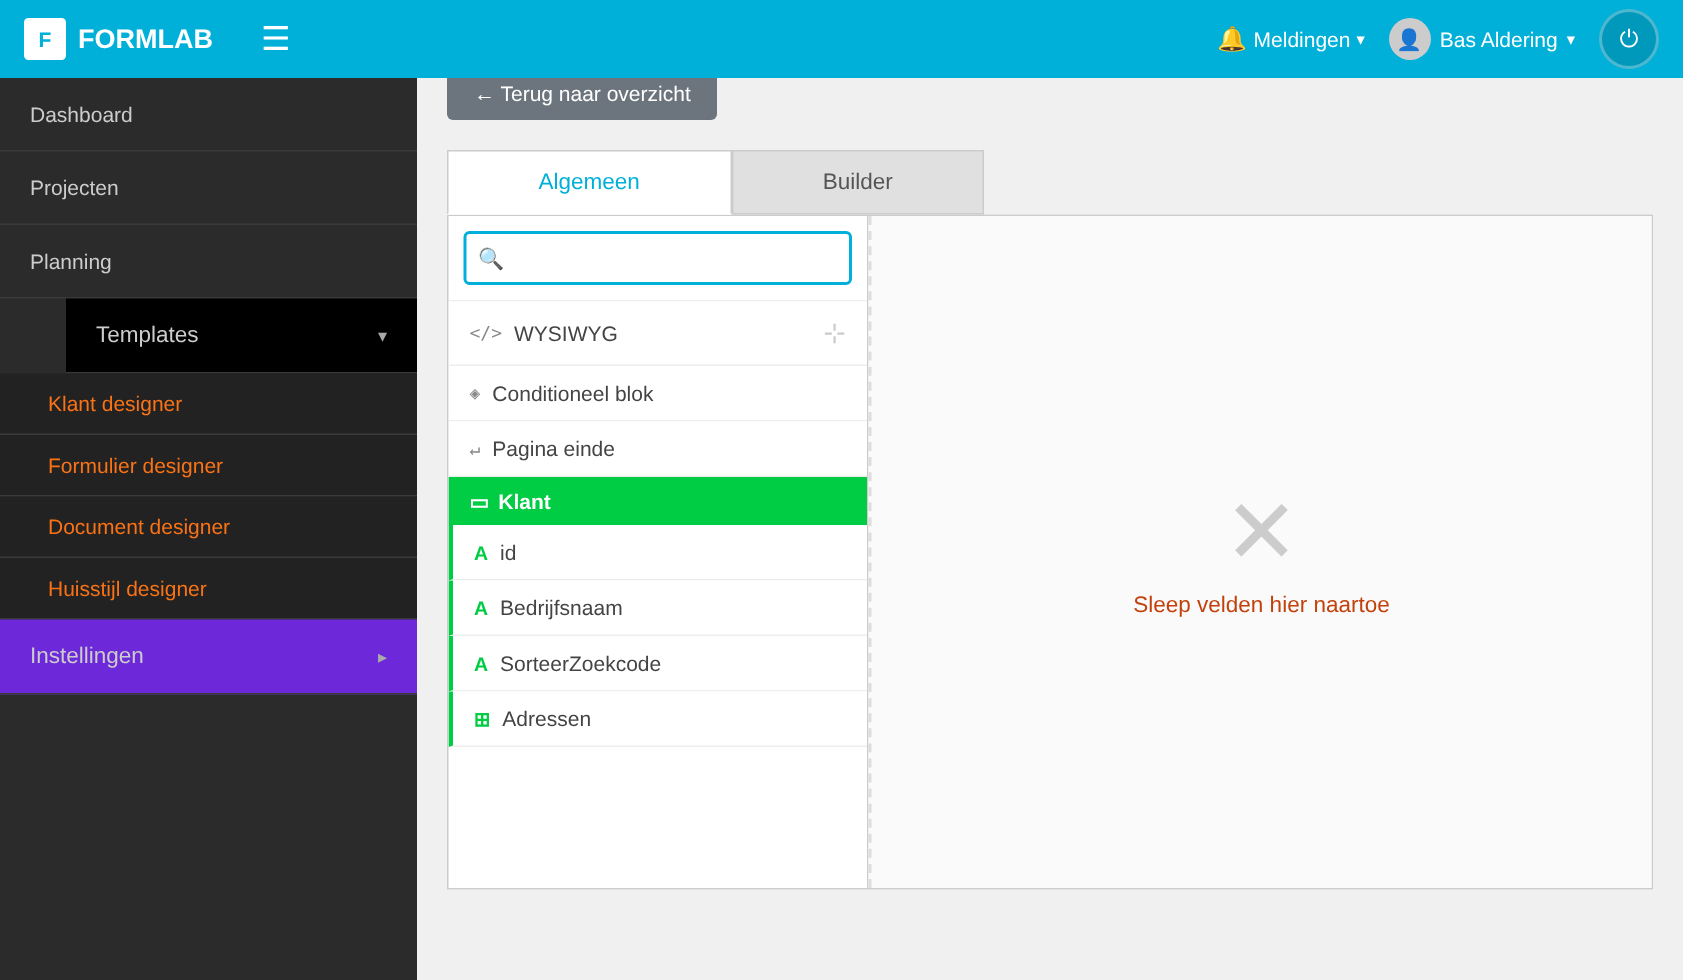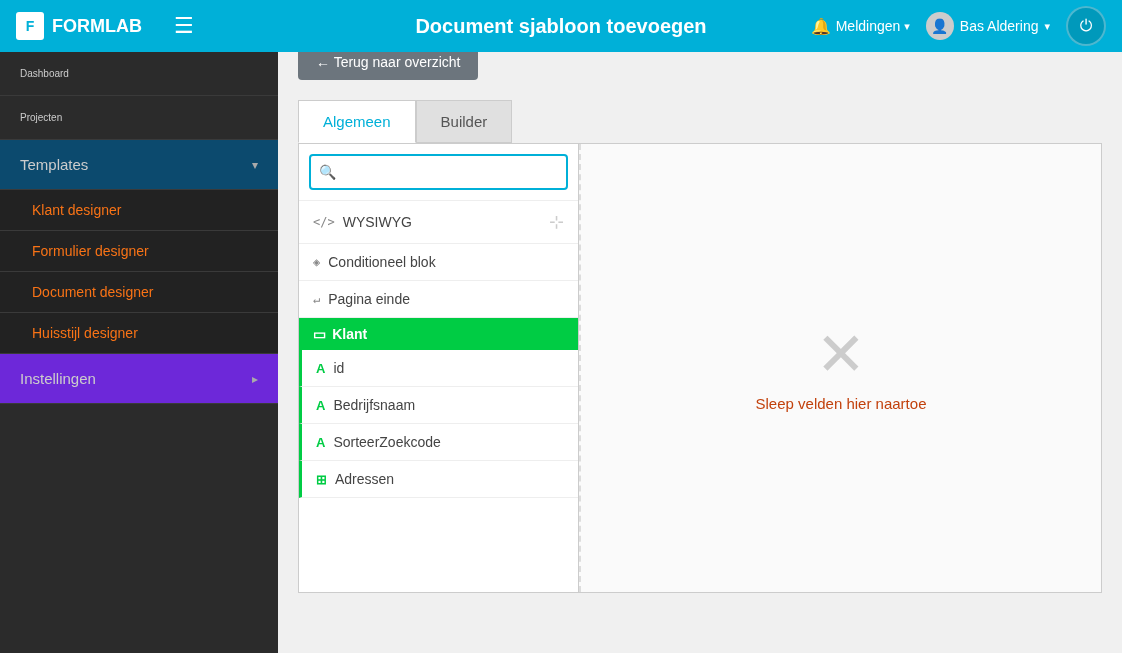"Document sjabloon toevoegen" div.topbar-title { html: <div>Document sjabloon toevoegen</div> -> none }
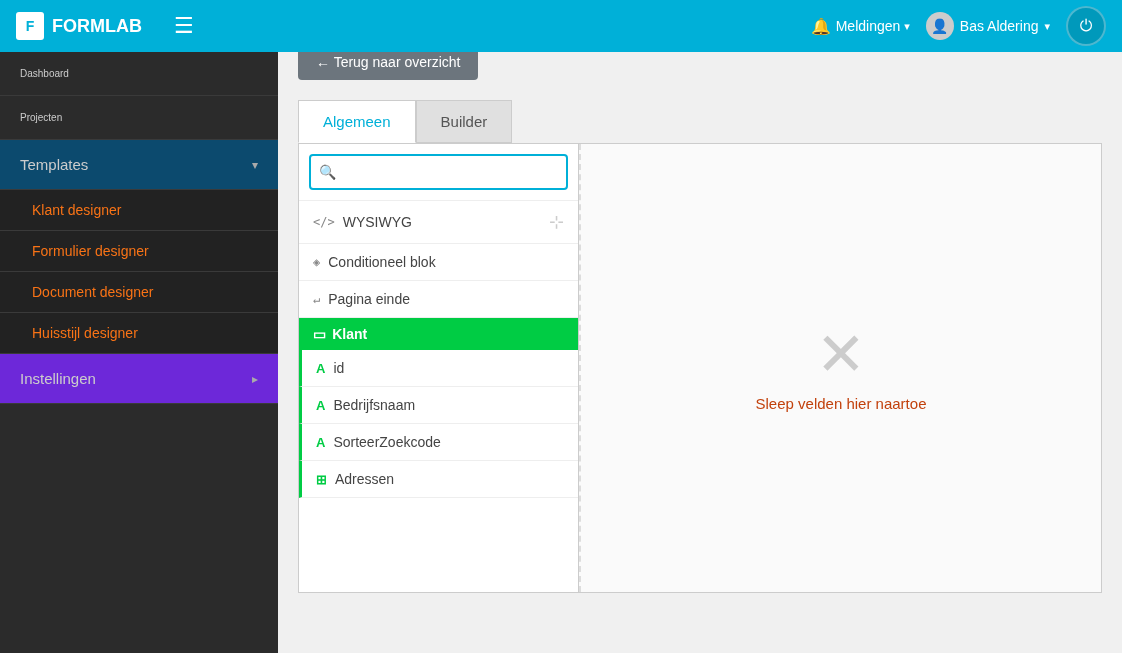"Dashboard" .sidebar-item { font-size: 10px -> 14px }
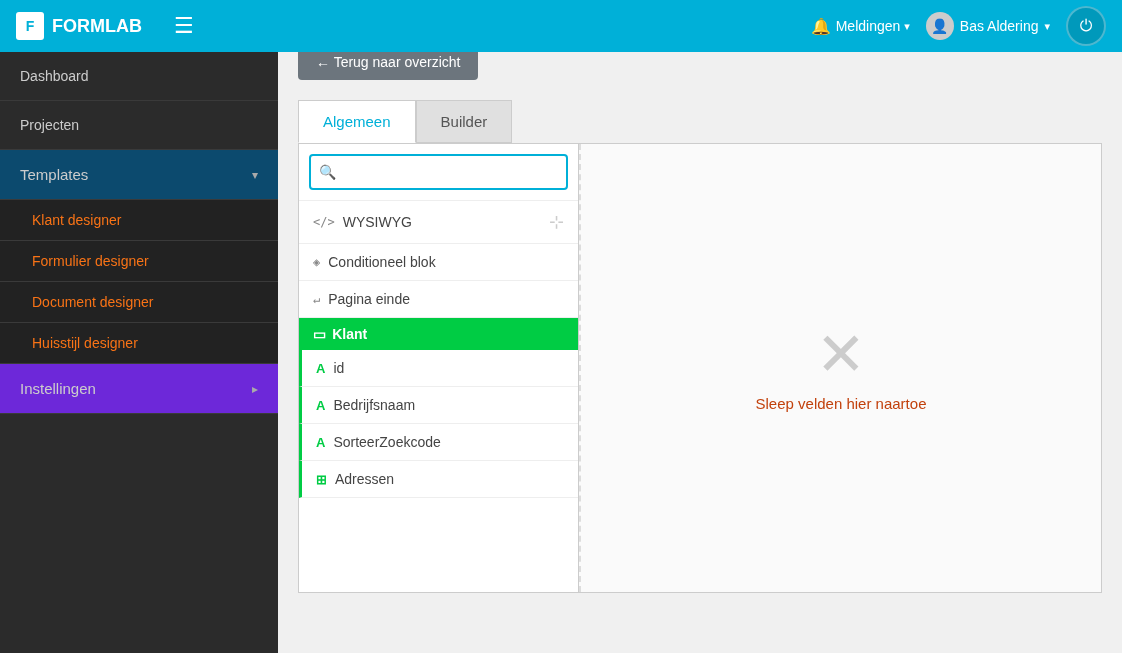"Algemeen" .tab { padding: 12px 24px -> 12px 60px }
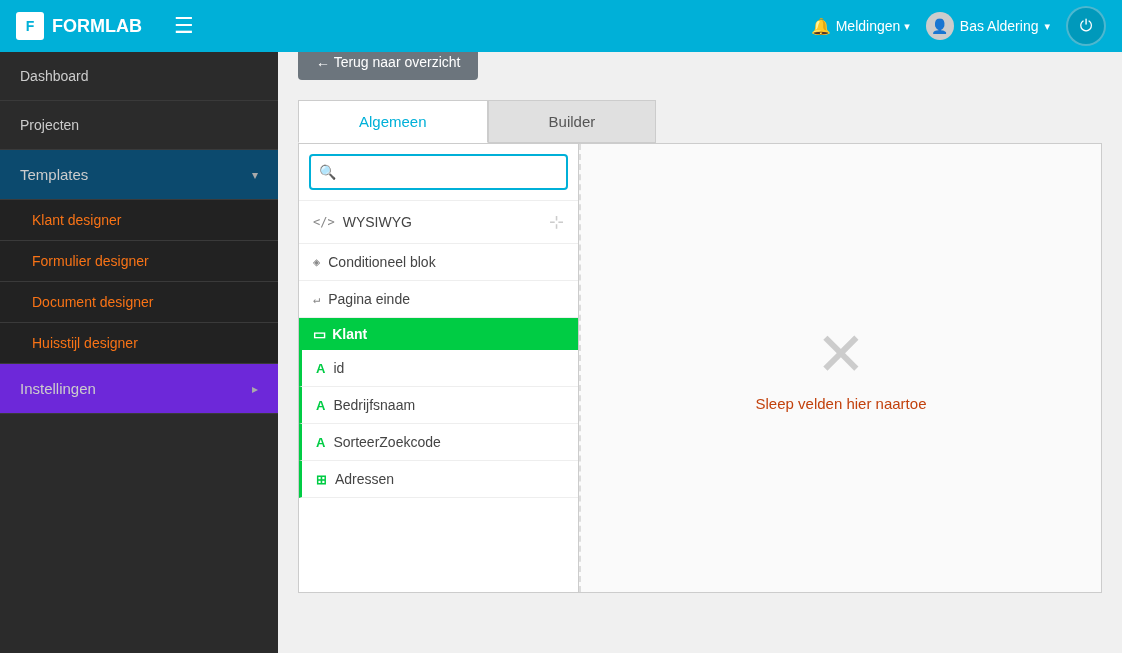"Planning" div.sidebar-item { html: none -> <div> <span>Planning</span> </div> }
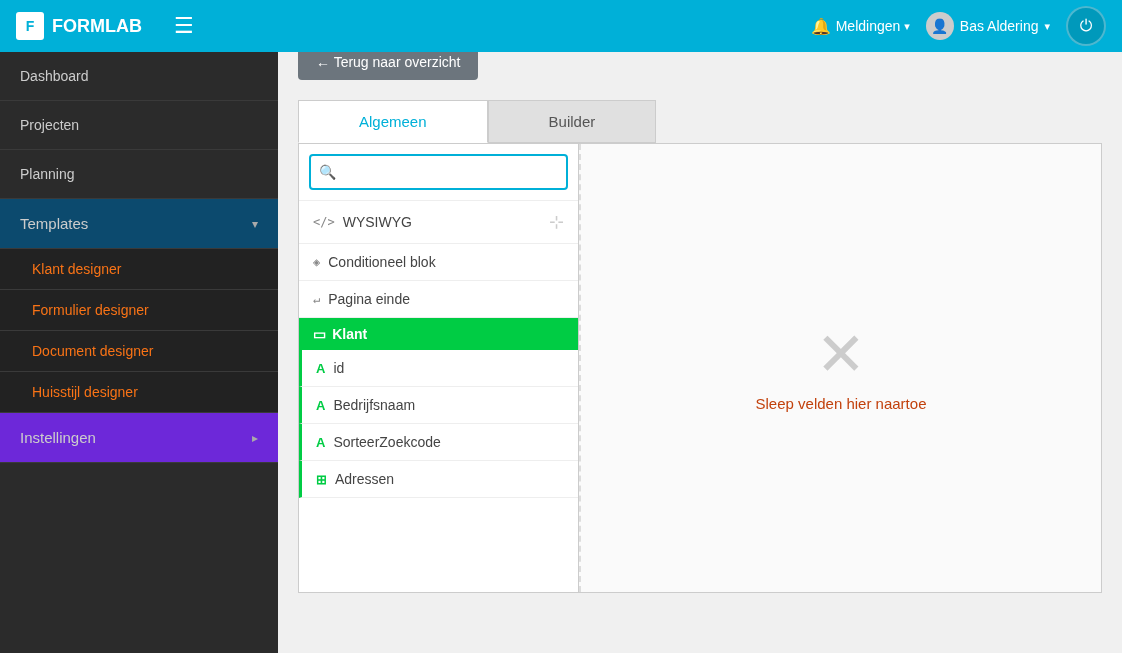"Templates" .sidebar-section.expanded { background: #0c4a6e -> #000000; margin-left: none -> 44px }
